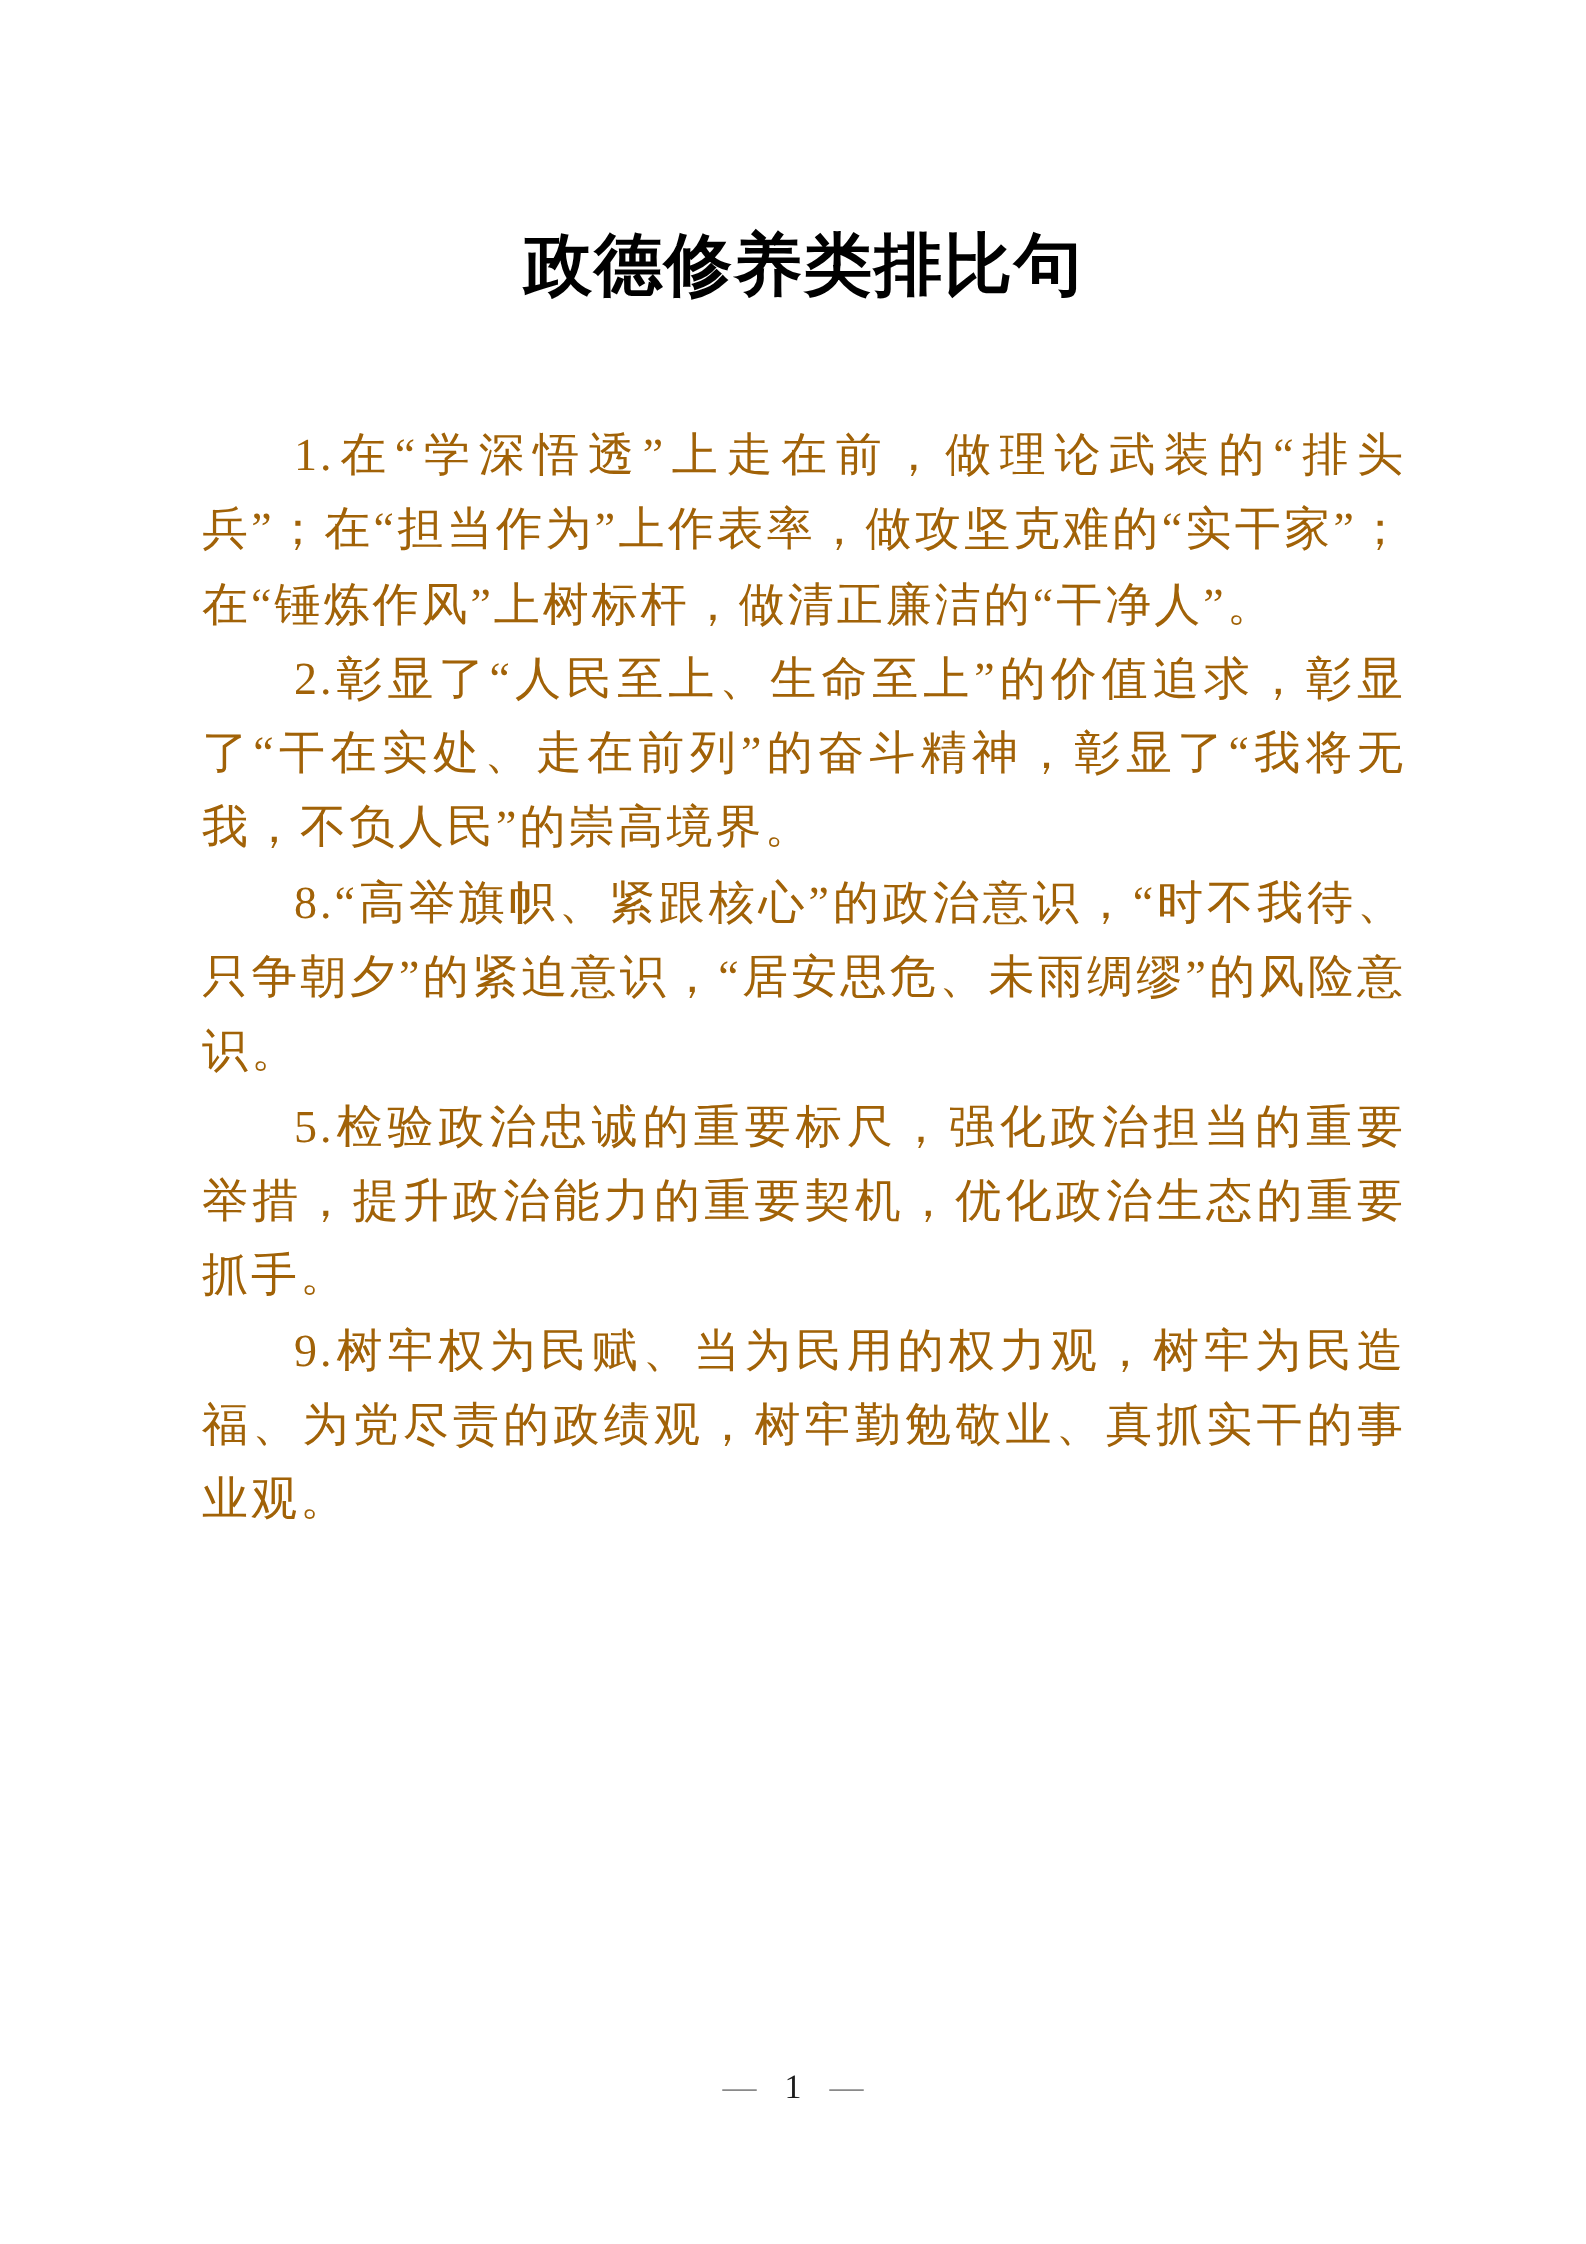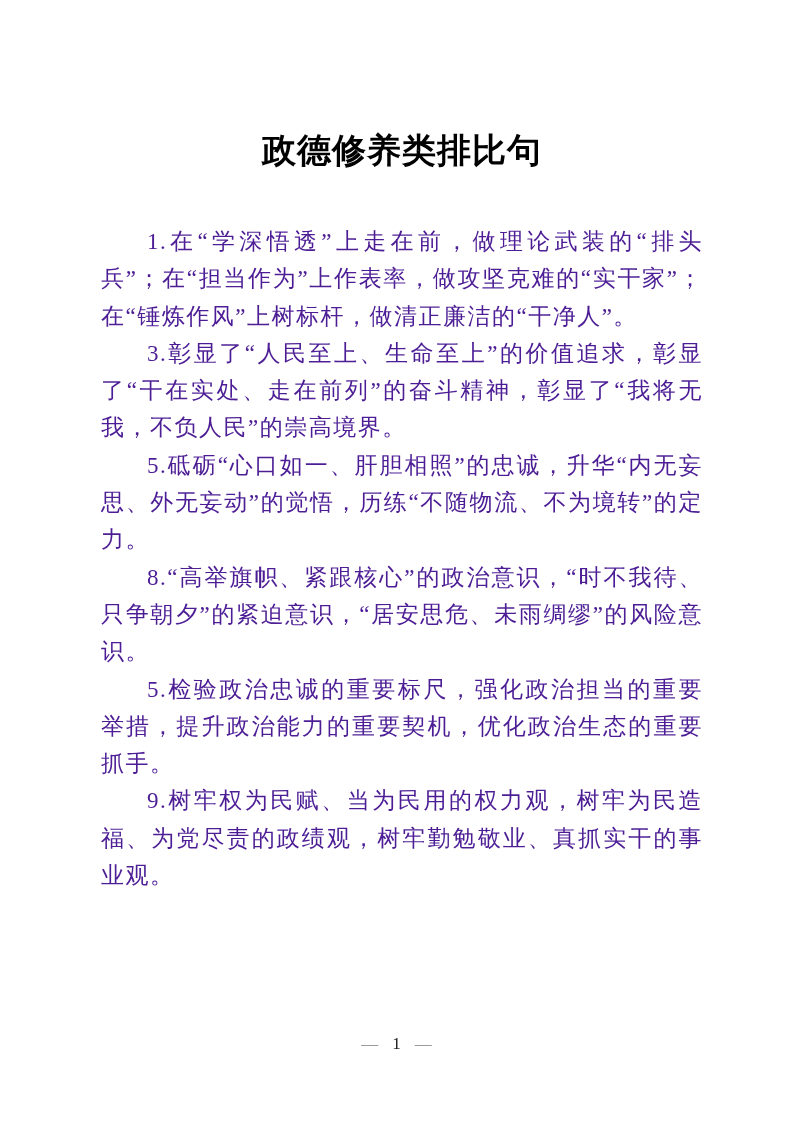"政德修养类排比句" .doc-title { font-family: Liberation Sans, sans-serif -> Liberation Mono, monospace; margin: 18px -> 4px }
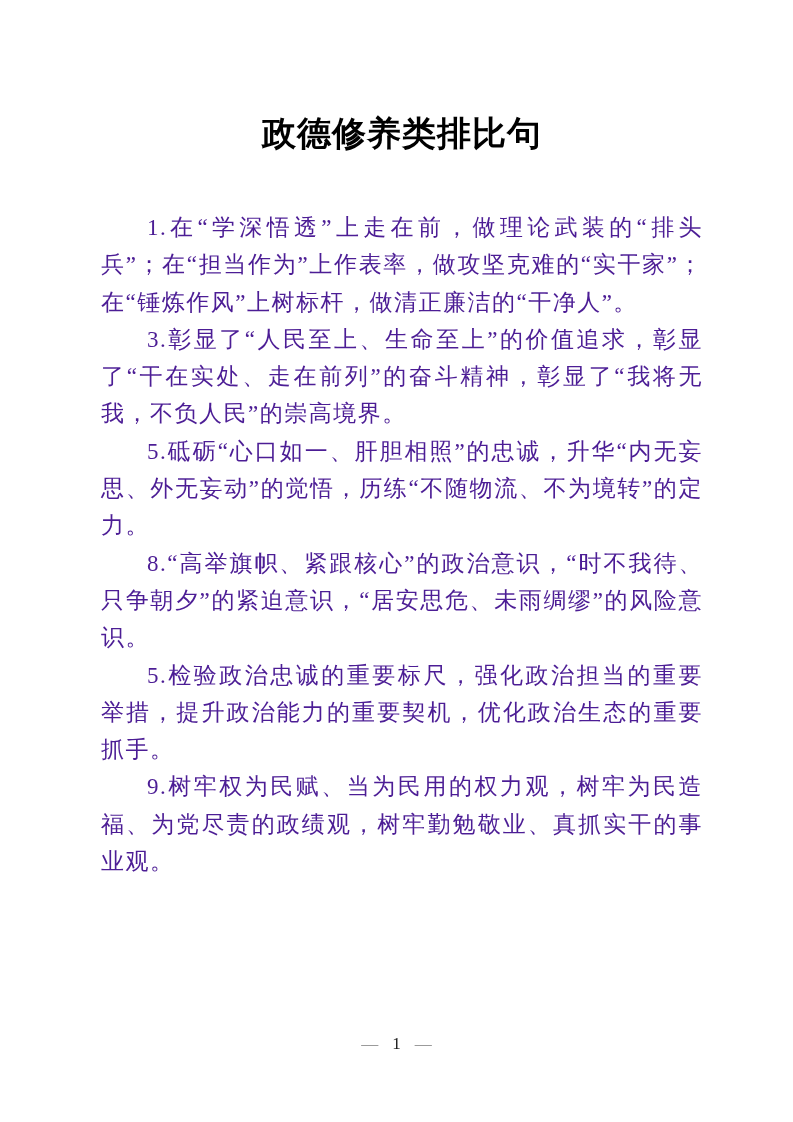"1.在“学深悟透”上走在前，做理论武装的“排头兵”；在“担当作为”上作表率，做攻" .para { color: #4c1d95 -> #a16207 }
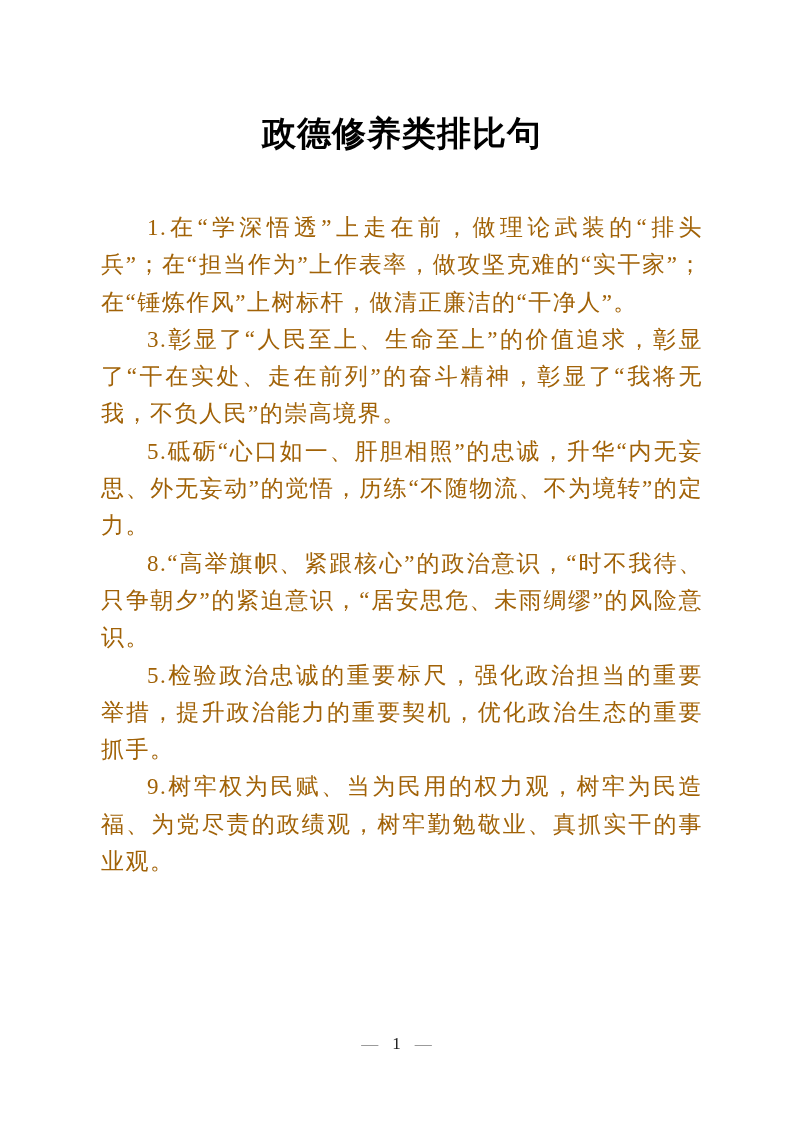"3.彰显了“人民至上、生命至上”的价值追求，彰显了“干在实处、走在前列”的奋斗精" p.para { text: 3 -> 2 }
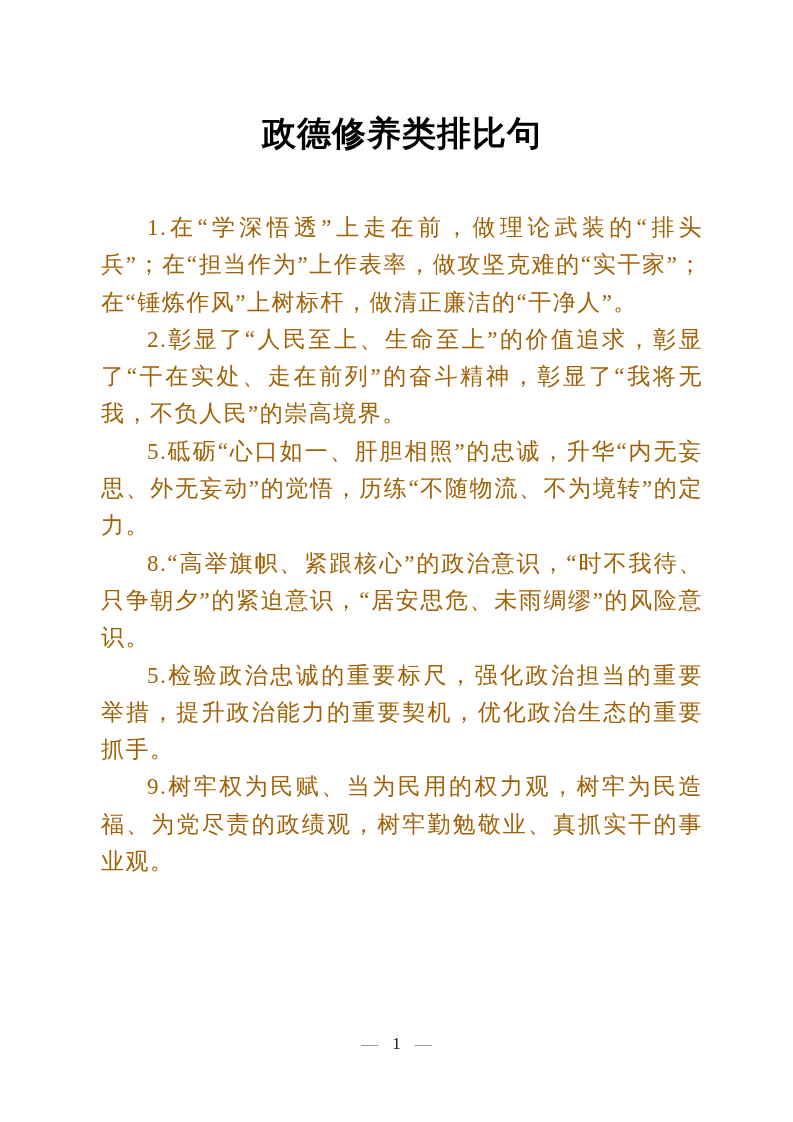"5.砥砺“心口如一、肝胆相照”的忠诚，升华“内无妄思、外无妄动”的觉悟，历练“不" p.para { html: <p>5.砥砺“心口如一、肝胆相照”的忠诚，升华“内无妄思、外无妄动”的觉悟，历练“不随物流、不为境转”的定力。</p> -> none }
